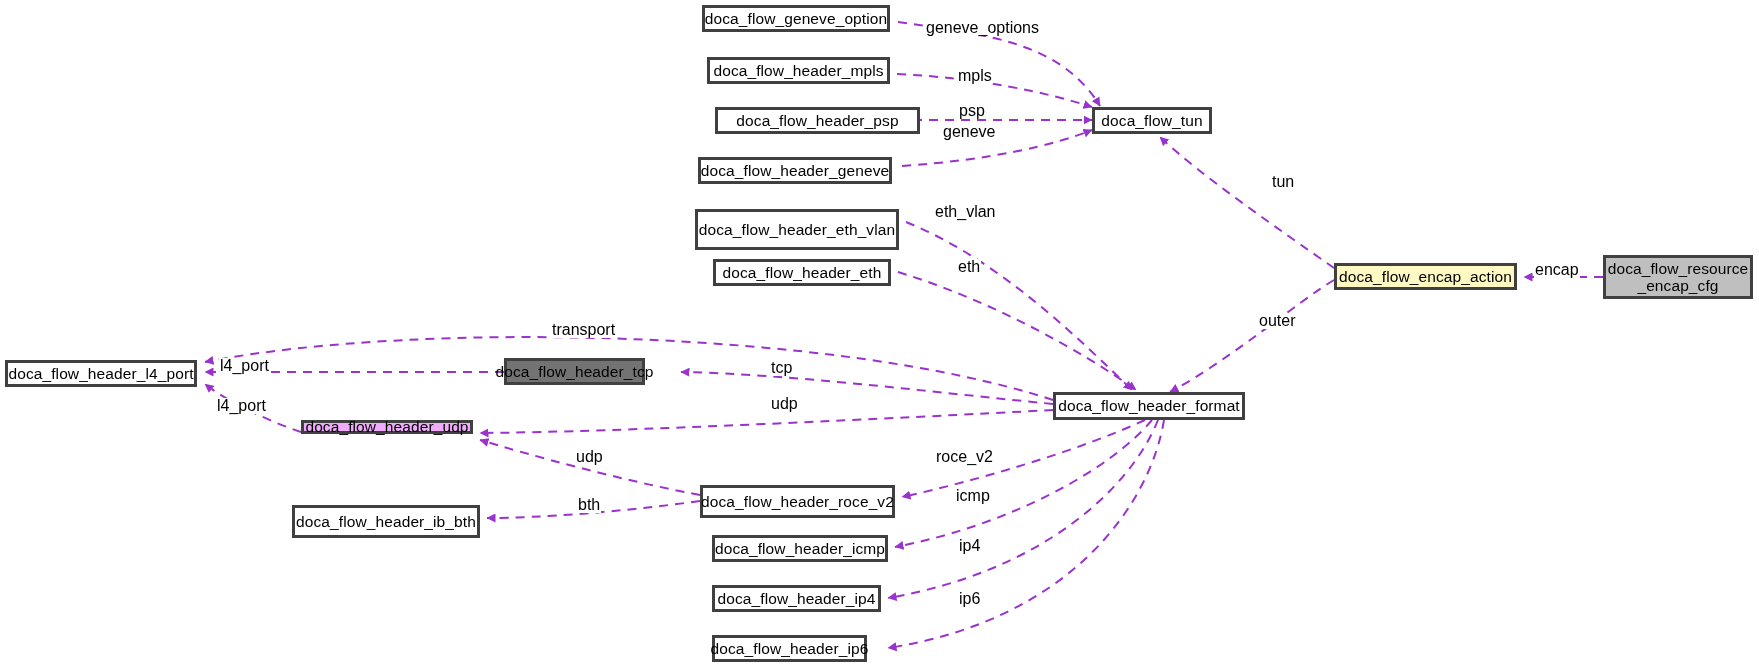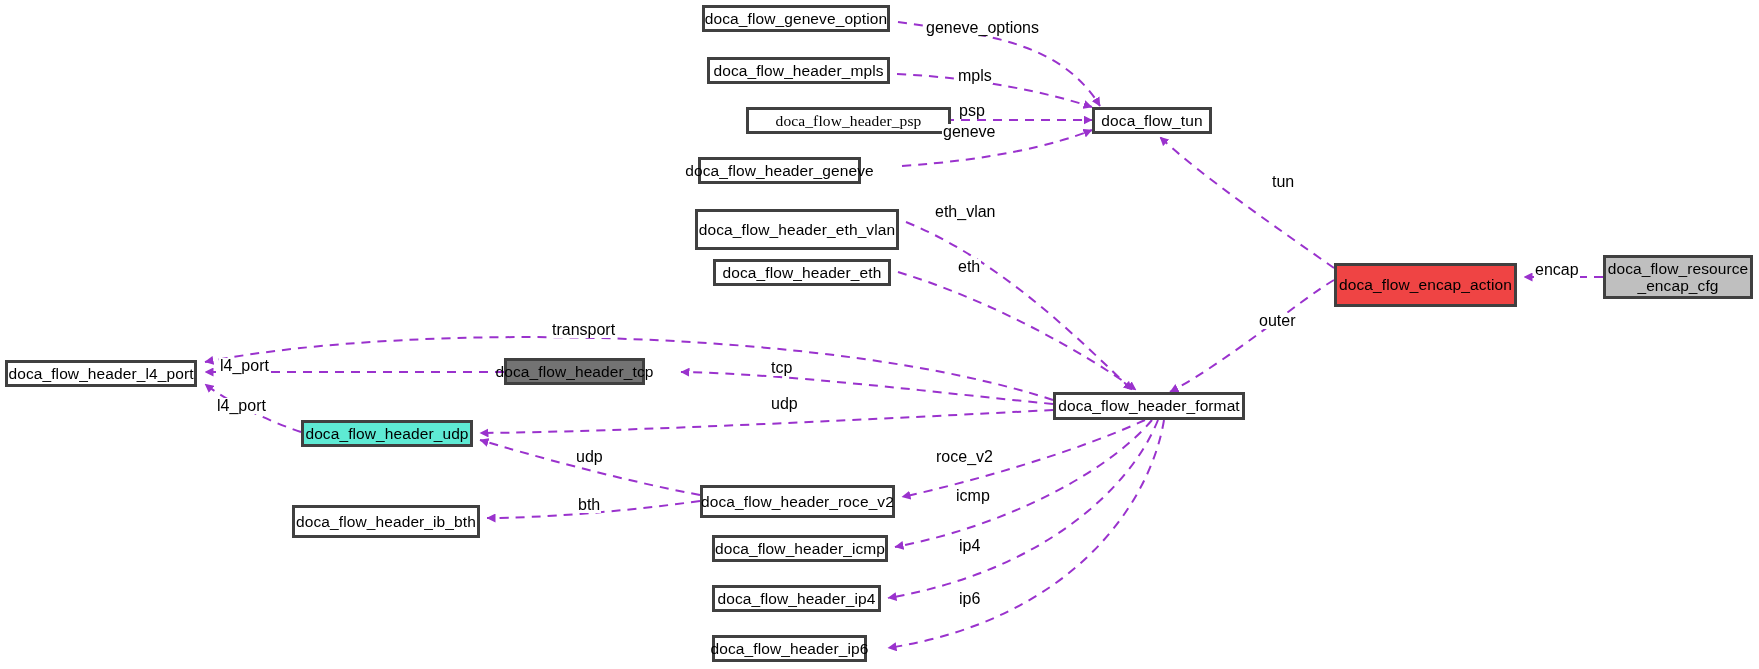"doca_flow_header_psp" div.node { font-family: Liberation Serif, serif -> none; left: 746px -> 715px }
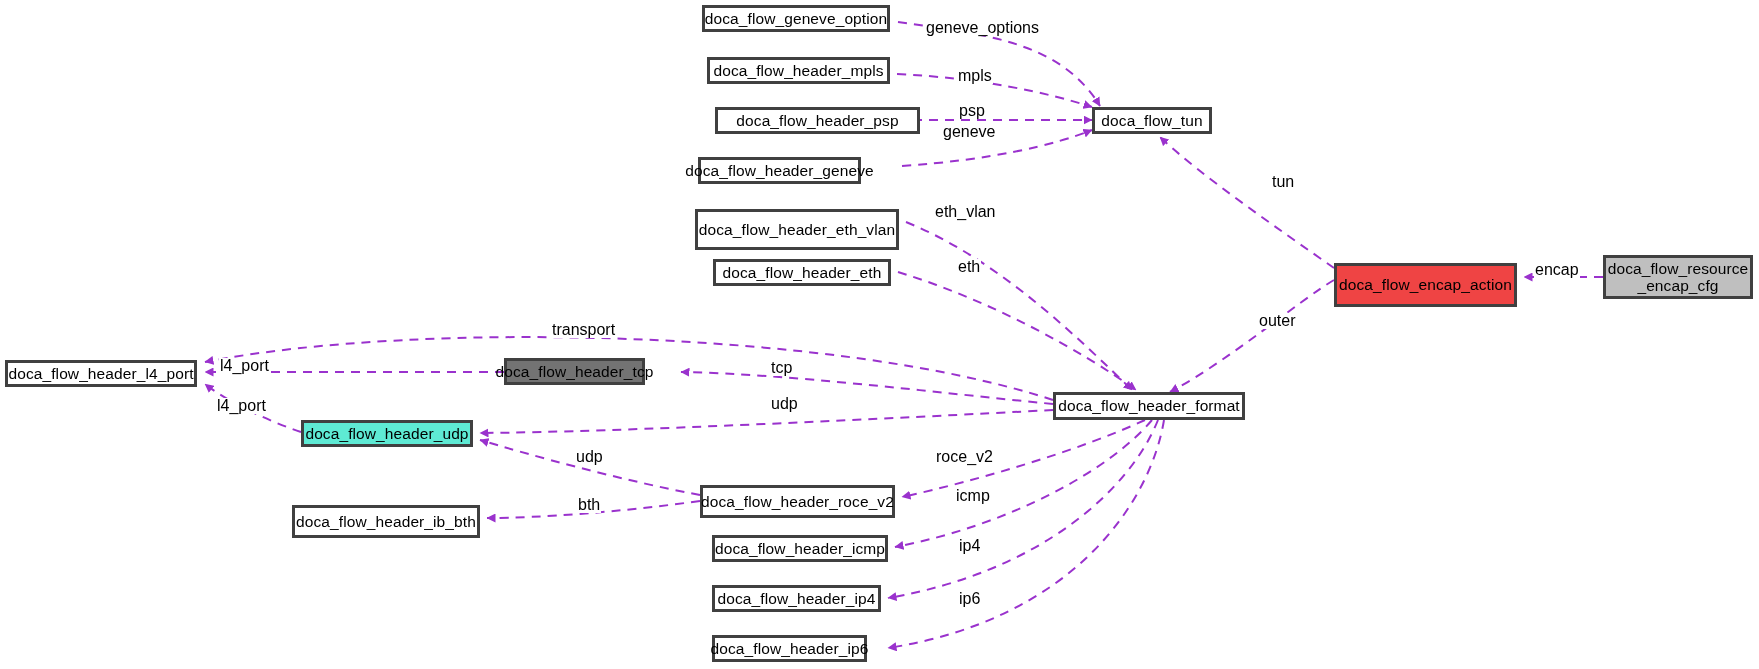"doca_flow_header_geneve" div.node { width: 163px -> 194px }
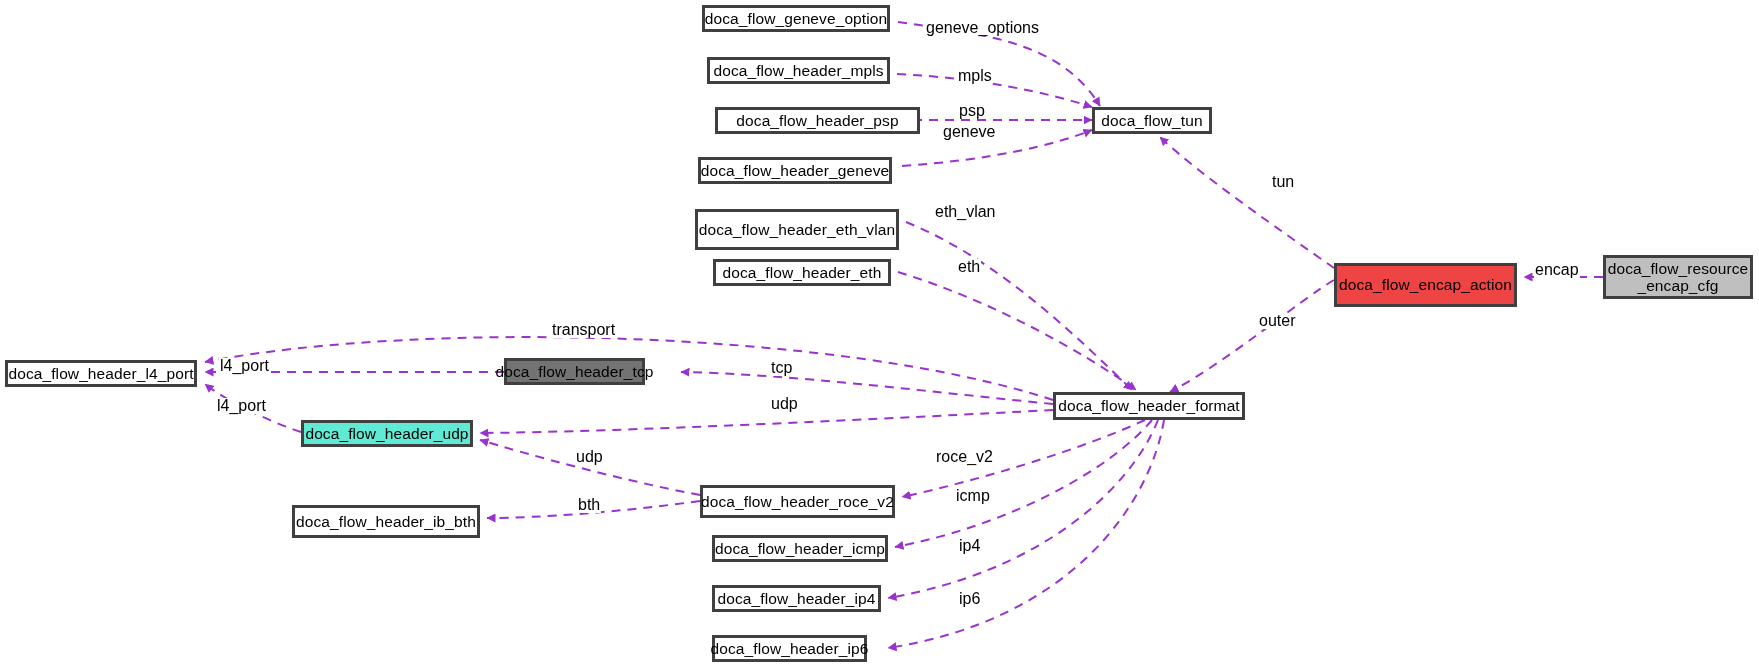"doca_flow_encap_action" div.node { background: #ef4444 -> #fef9c3; height: 44px -> 27px }
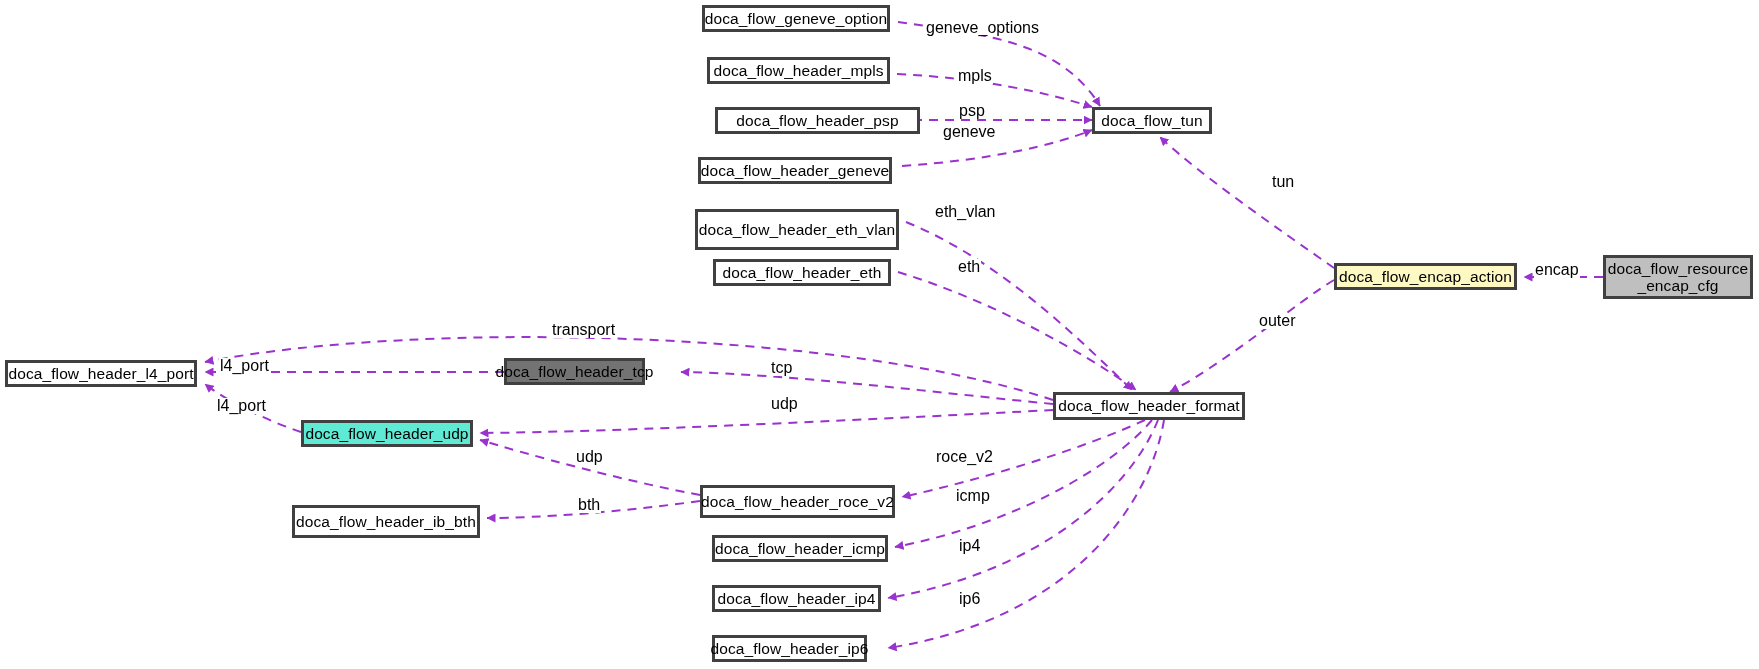"doca_flow_header_udp" div.node { background: #5eead4 -> #f0abfc; height: 27px -> 14px }
